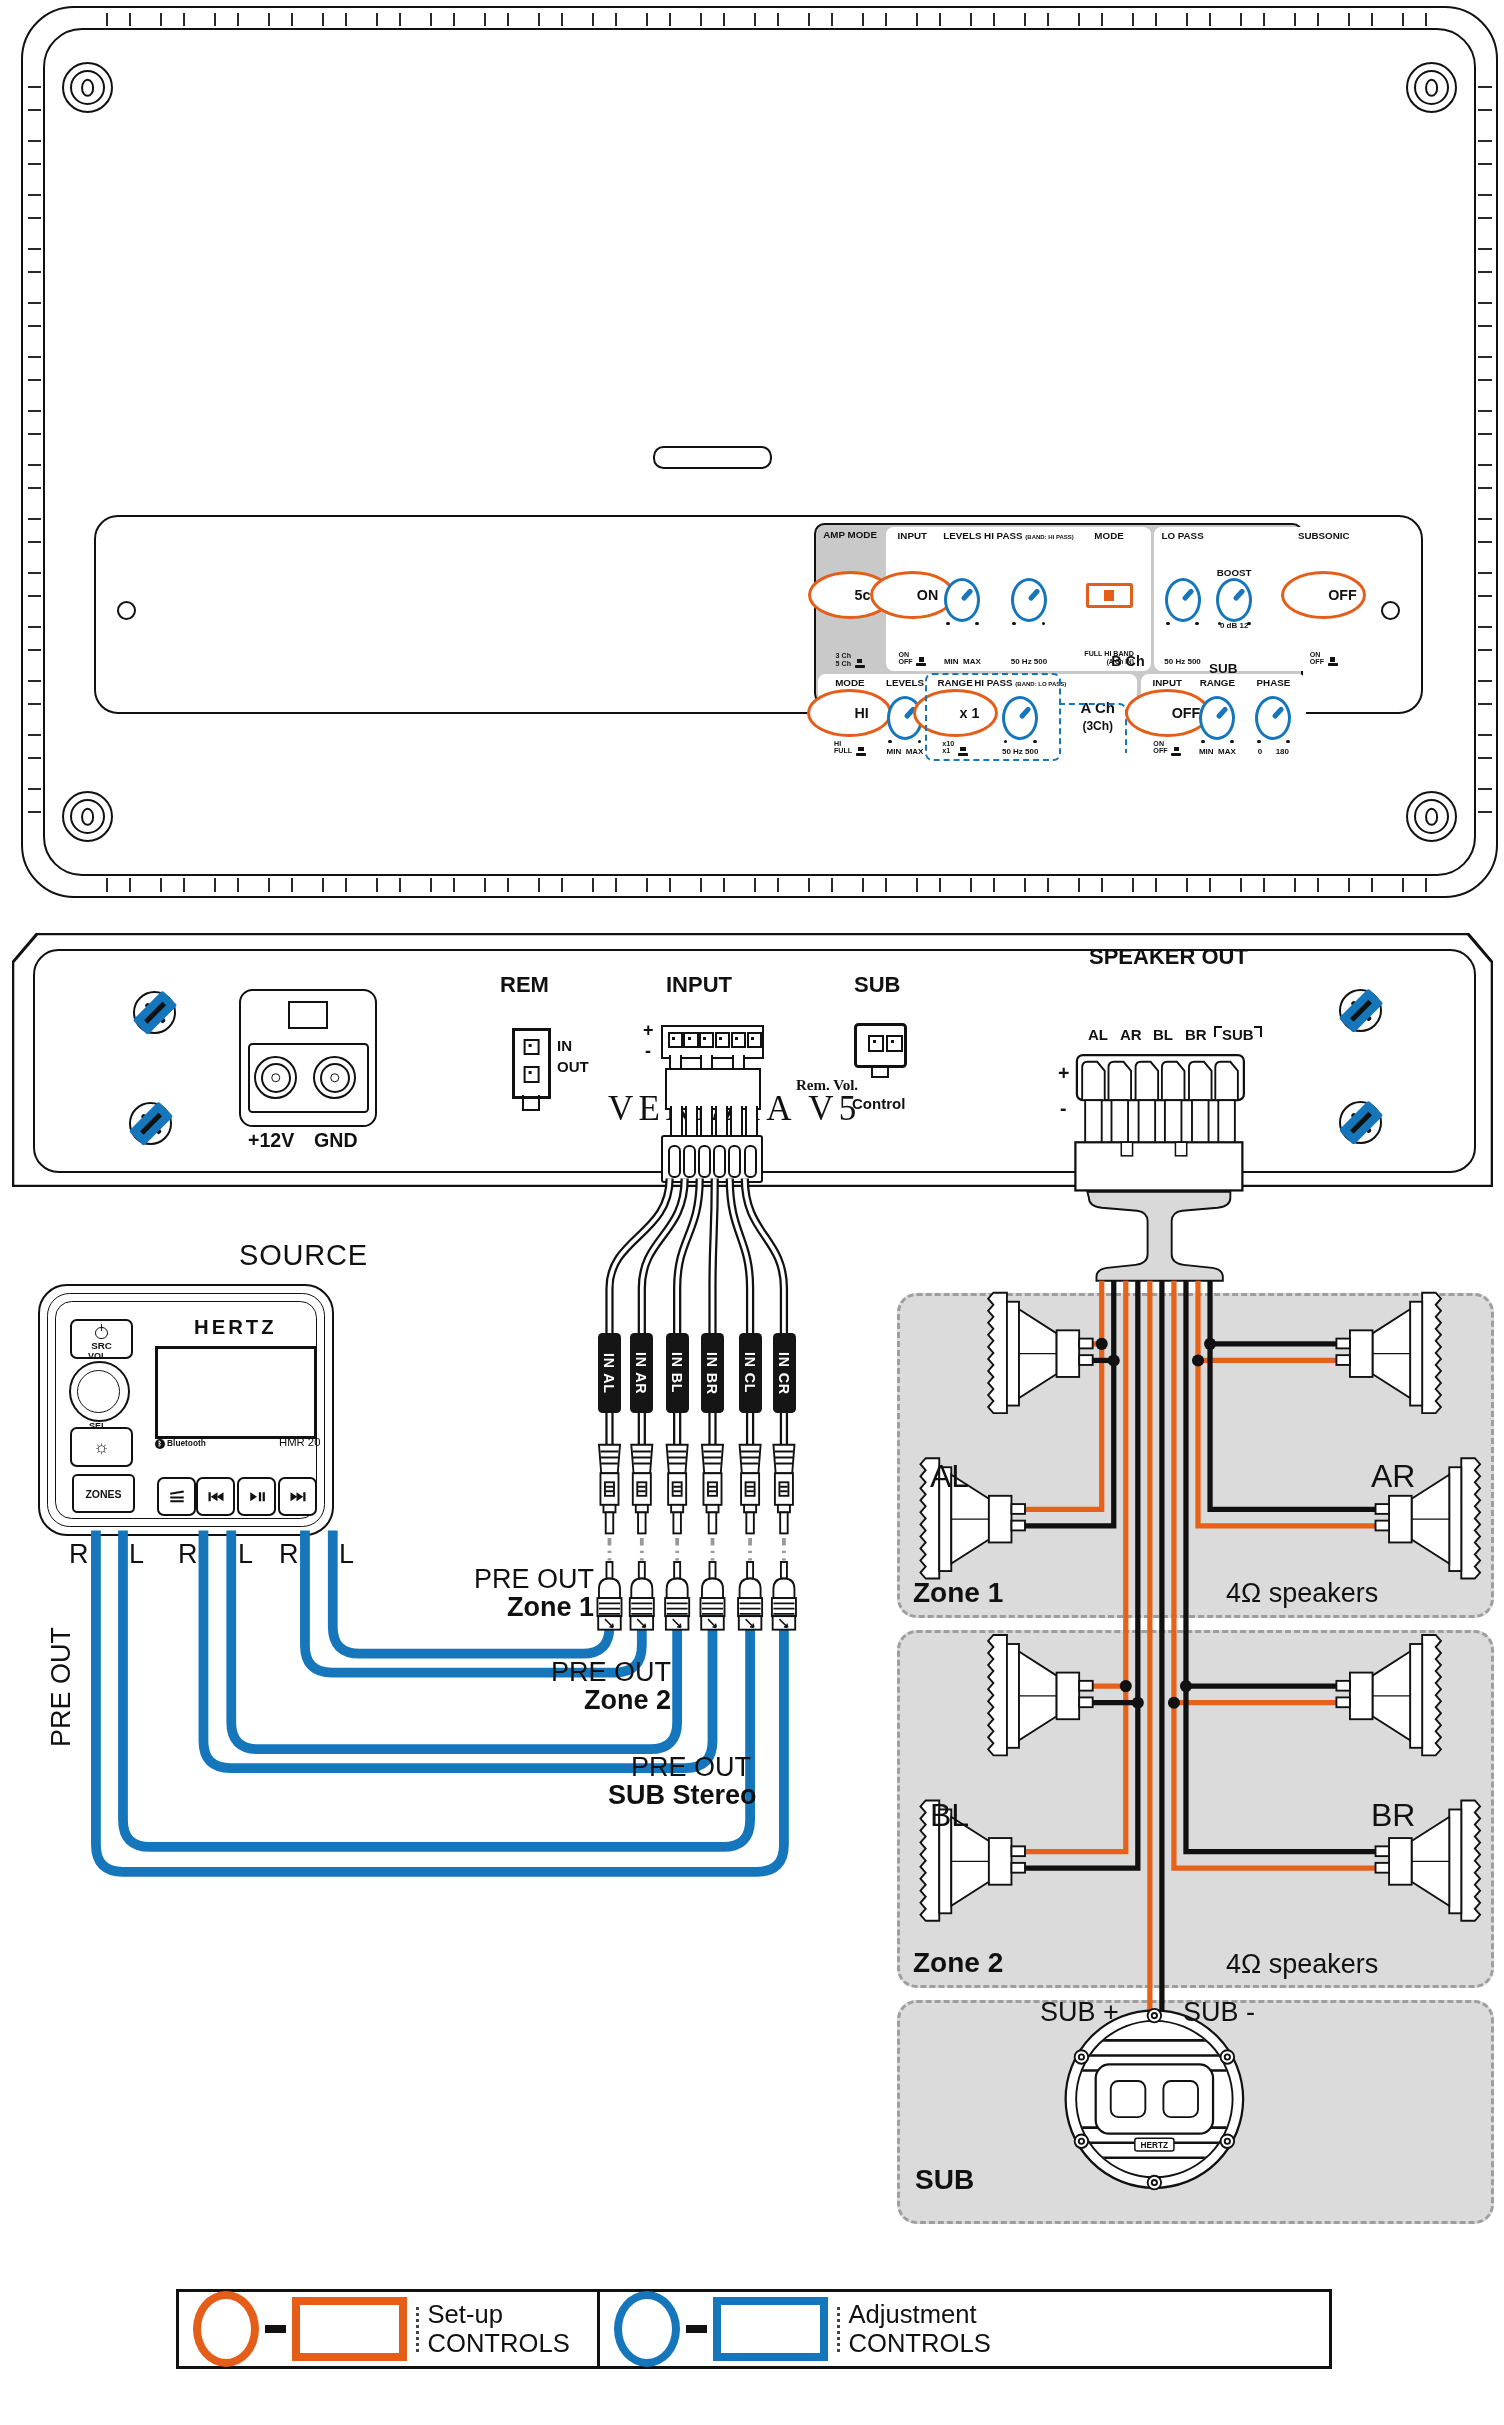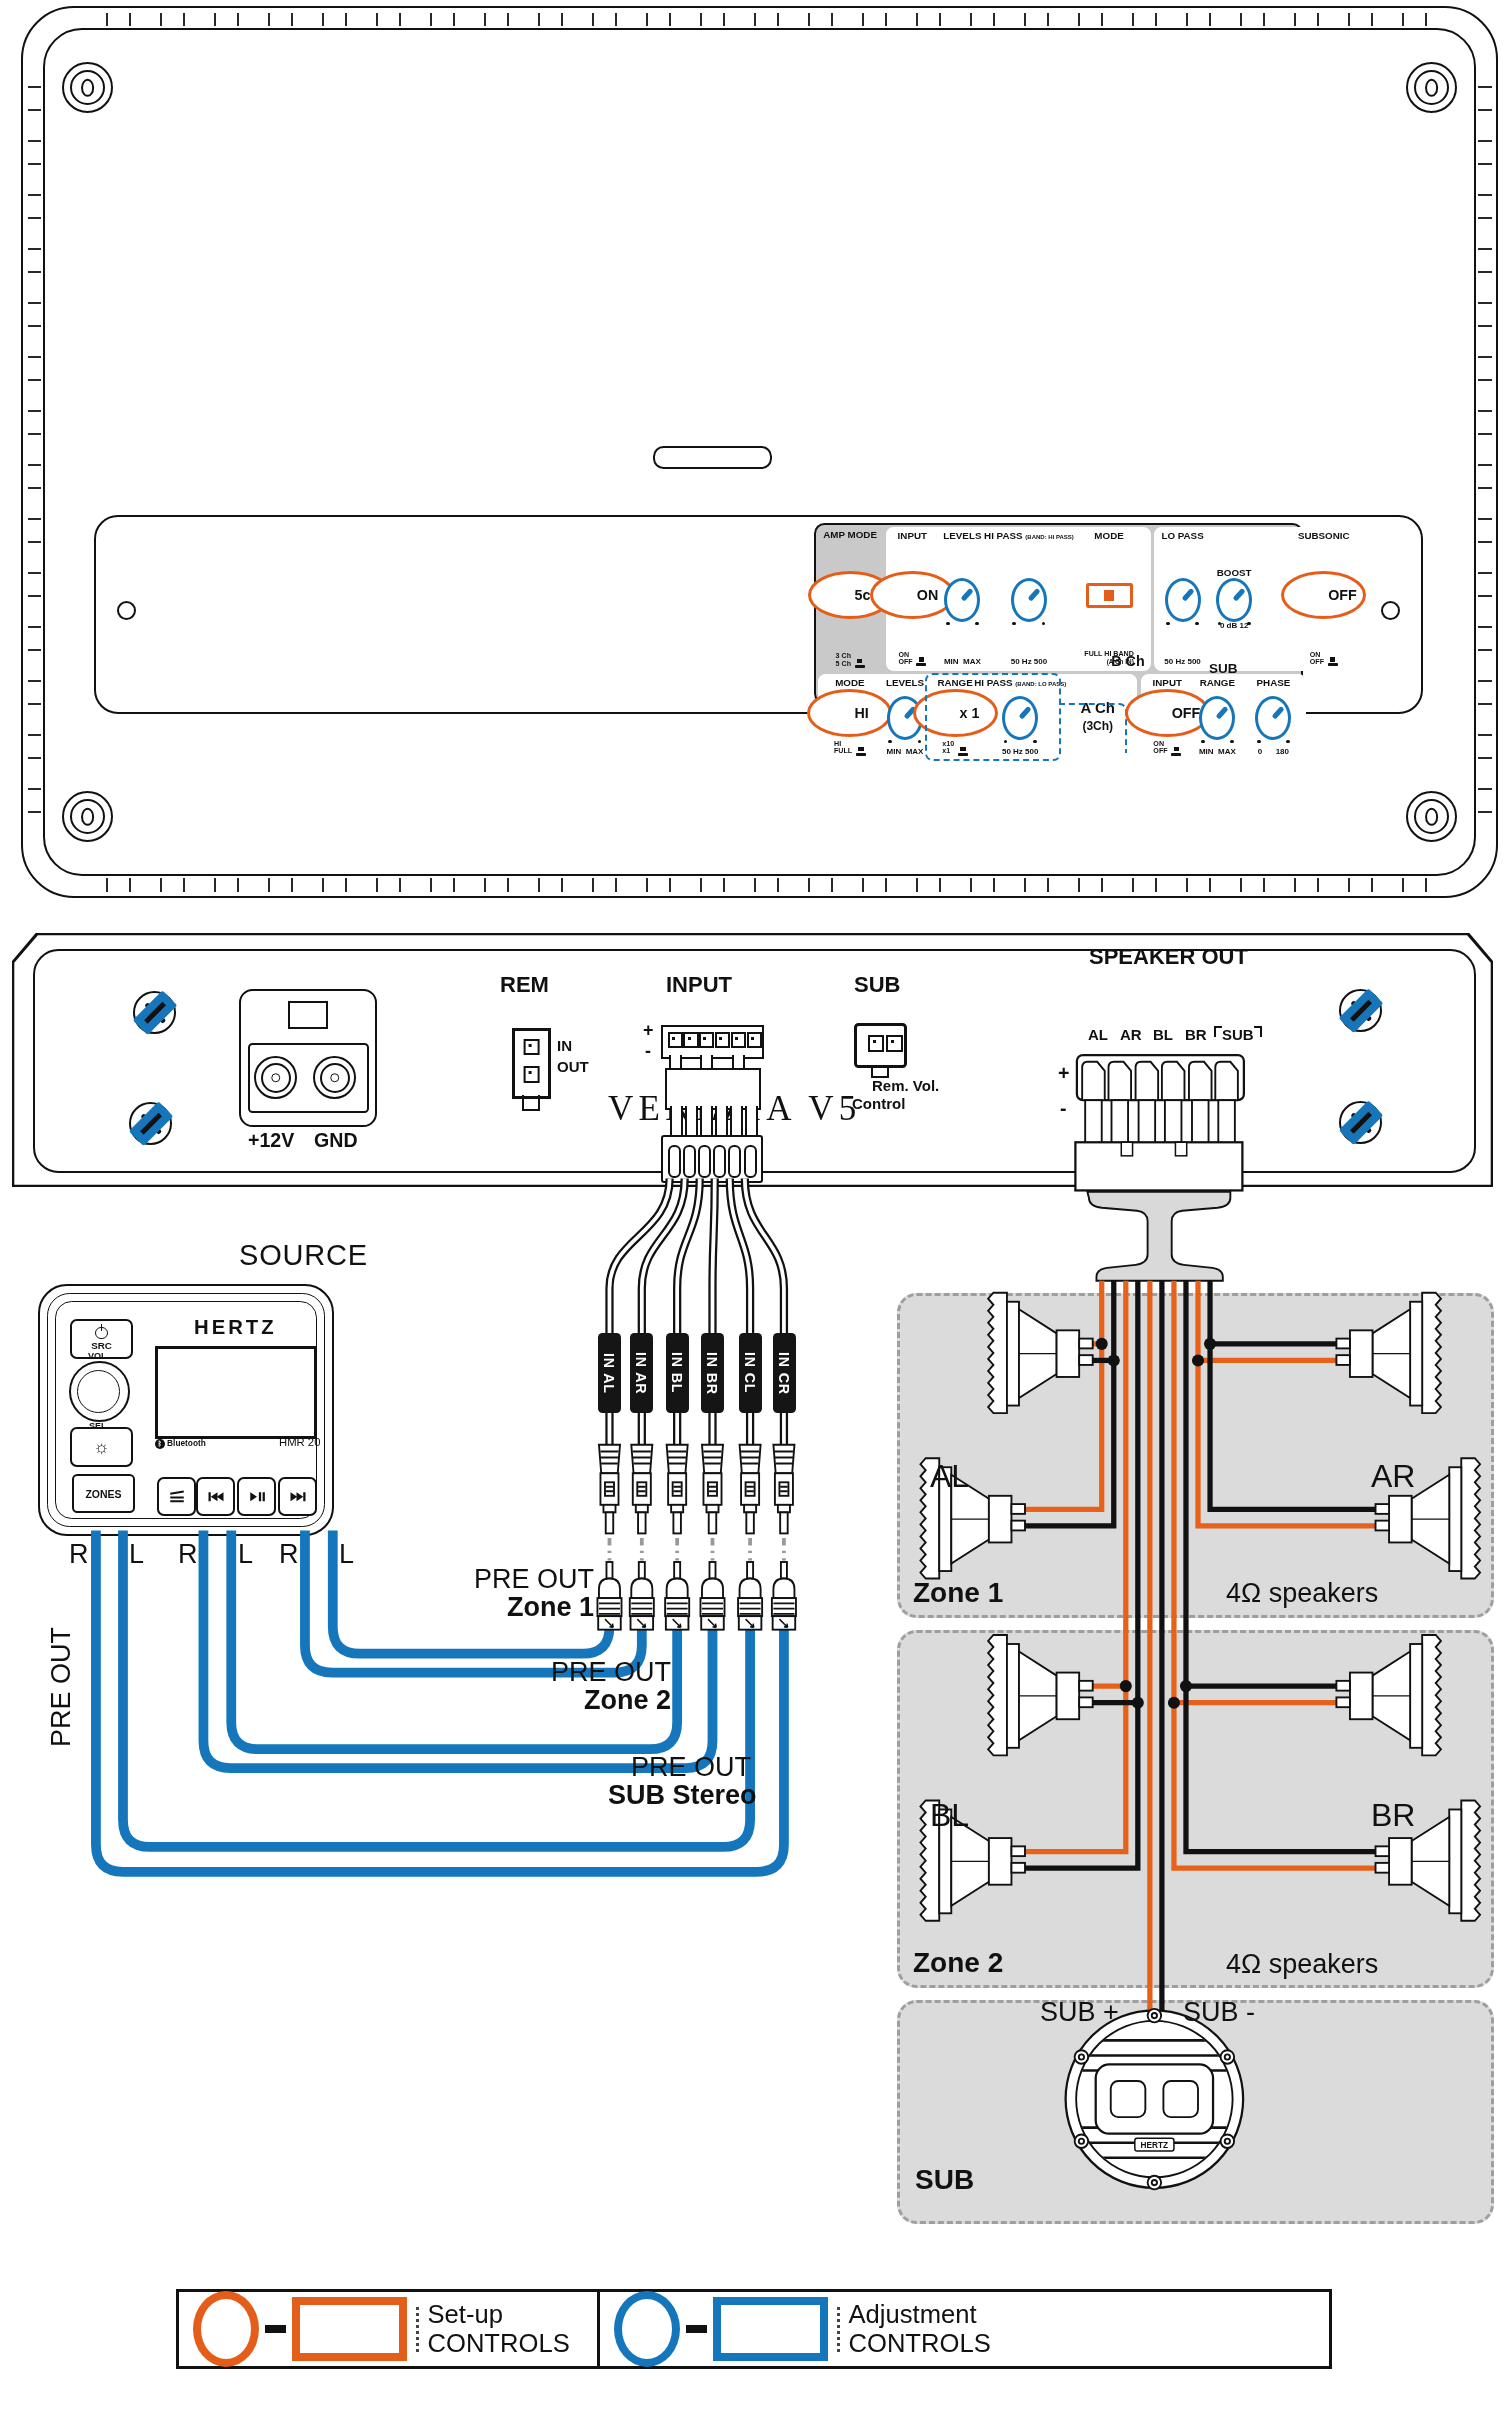"Rem. Vol." div.abs { font-family: none -> Liberation Serif, serif; left: 872px -> 796px }
